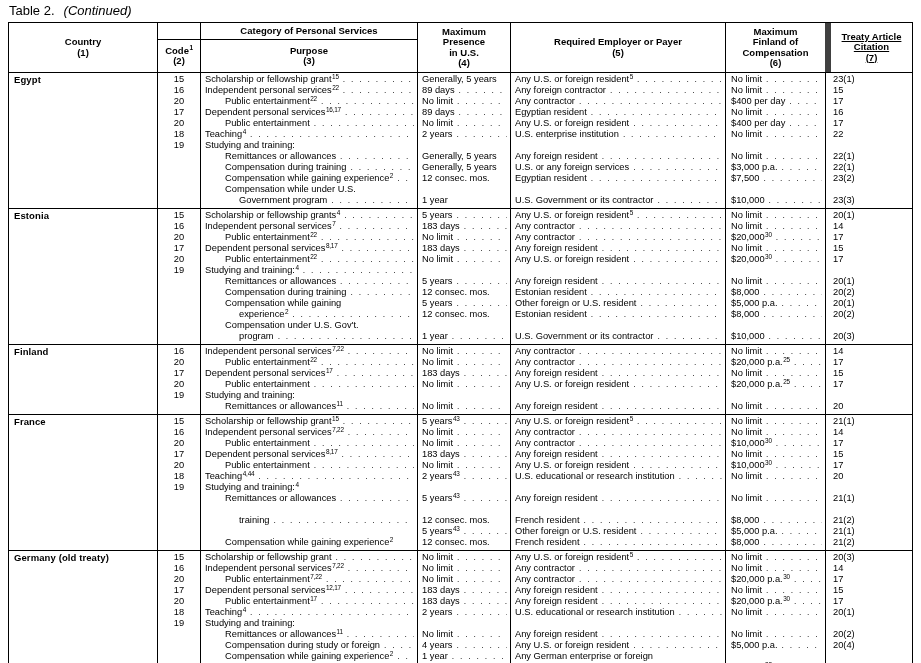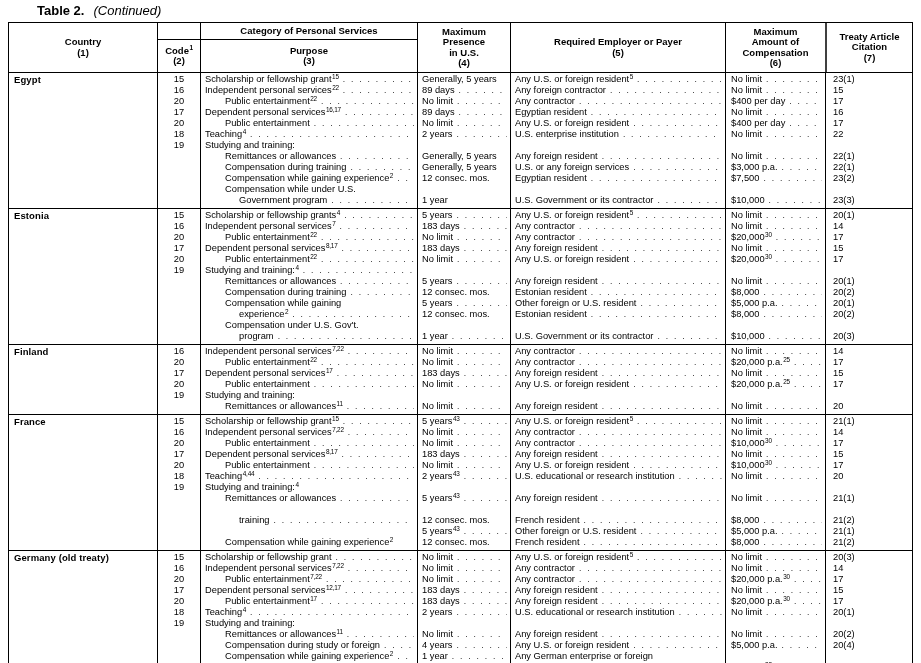"Table 2." .title .tl { font-weight: bold -> normal; margin-left: 28px -> none }
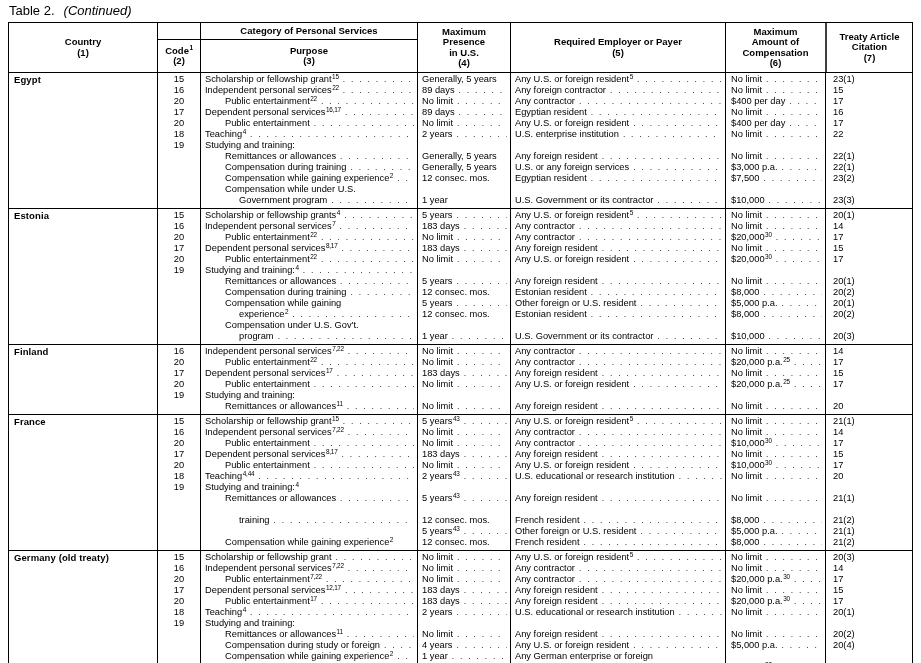"Amount of" div { text: Amount -> Finland }
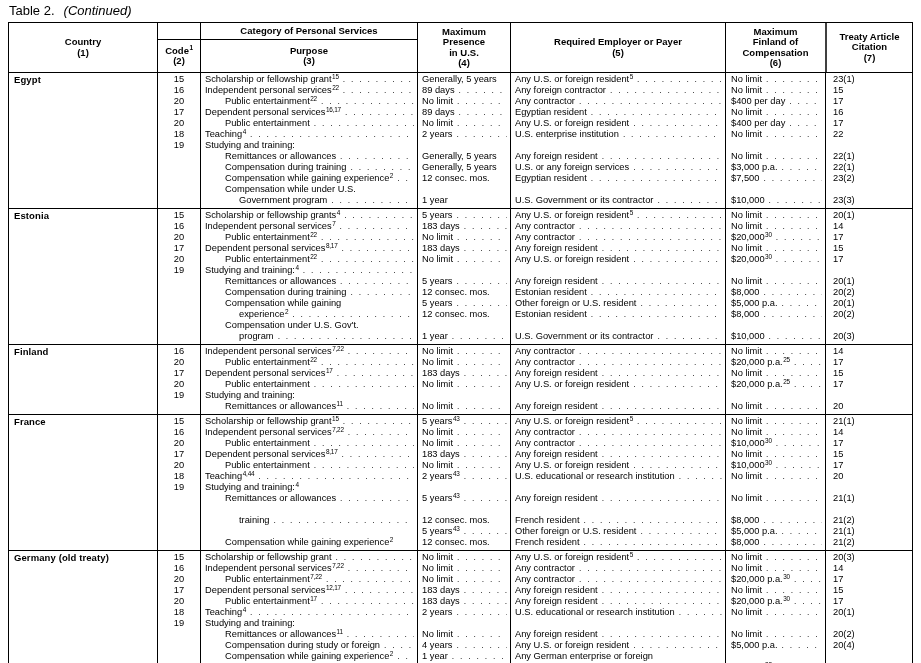"Treaty Article" .h-citation { border-left: 2px solid #404040 -> 6px solid #404040; text-decoration: none -> underline }
